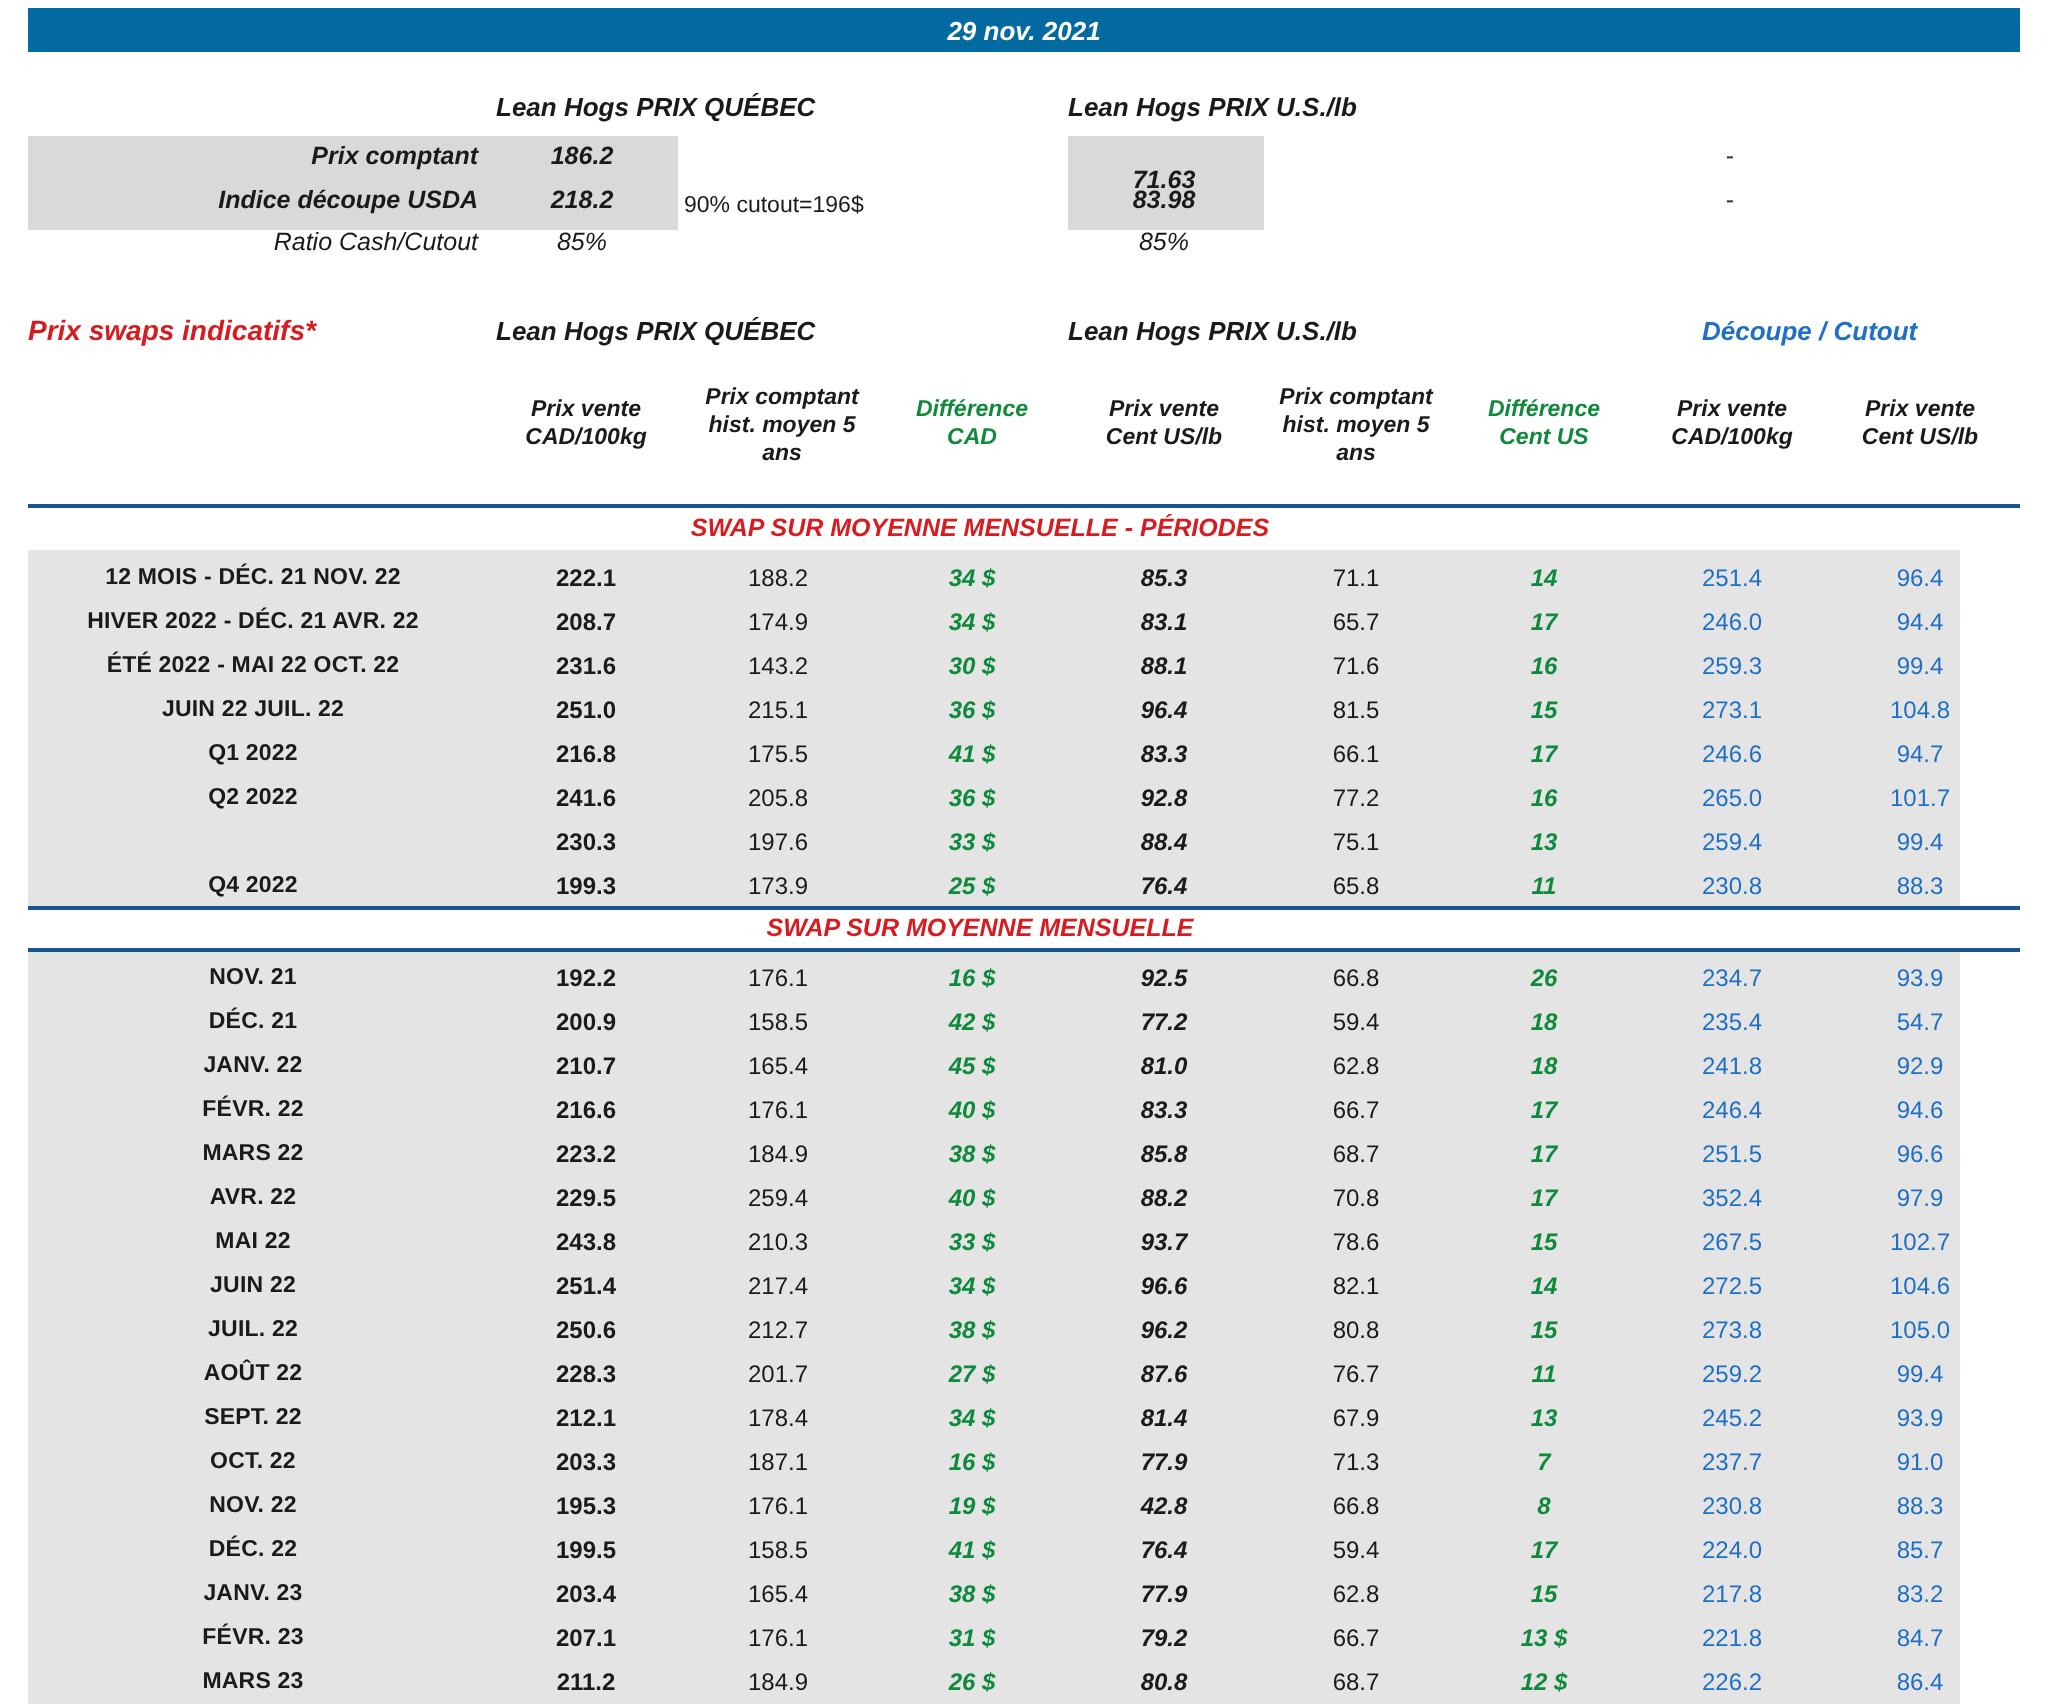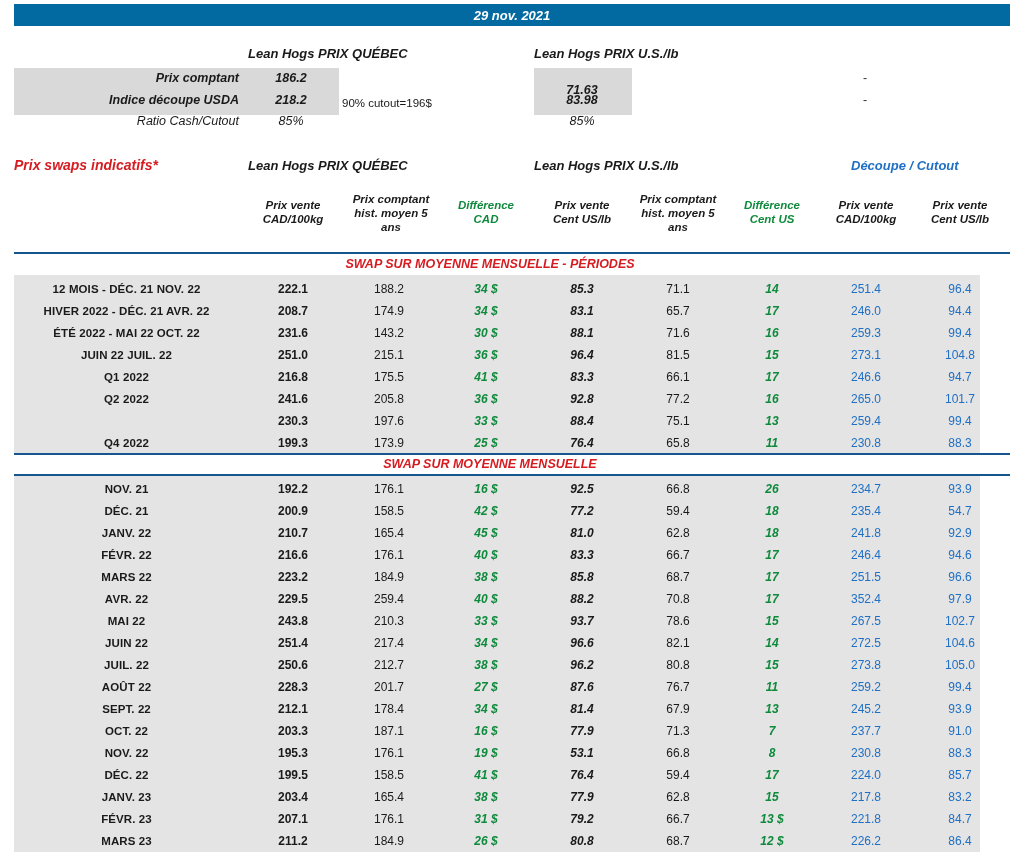"53.1" div.cell { text: 53.1 -> 42.8 }
